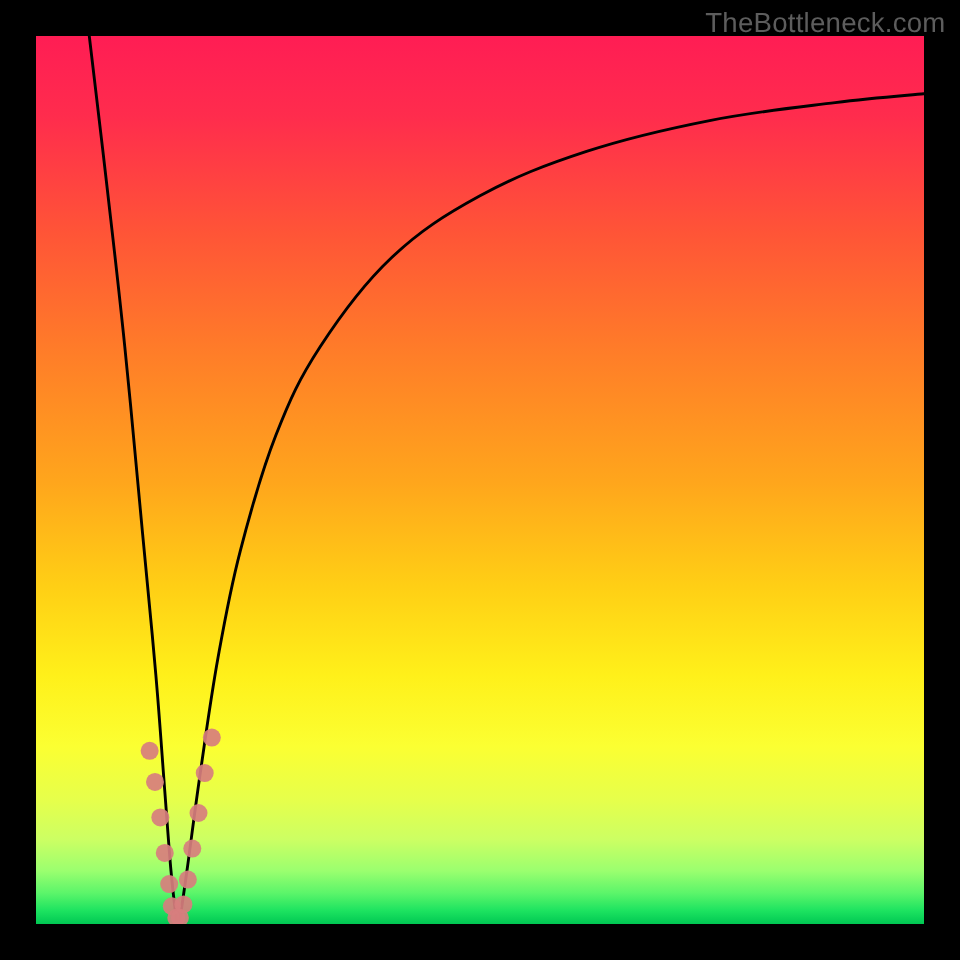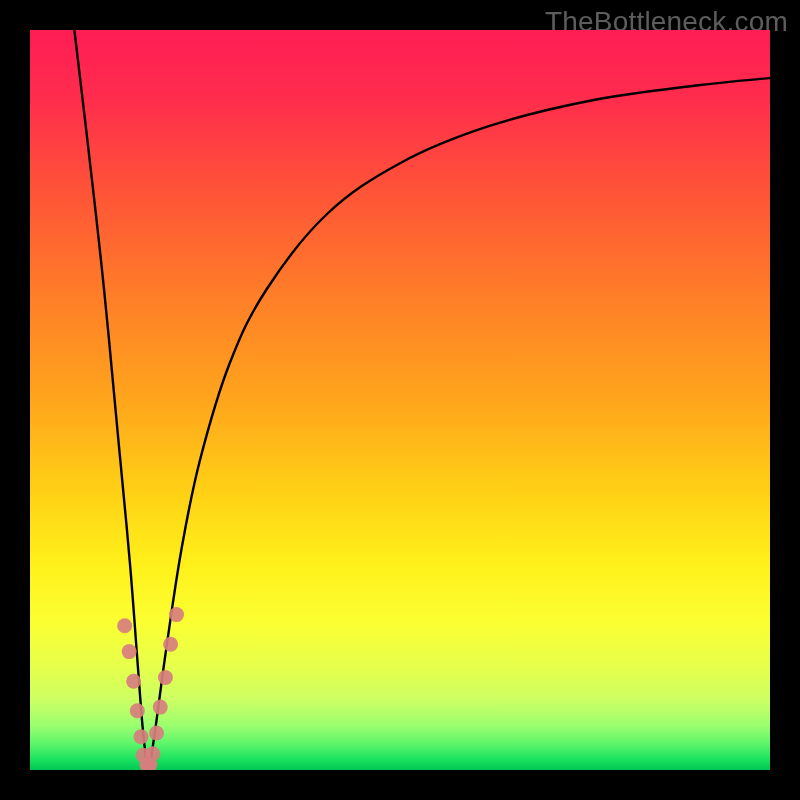"TheBottleneck.com" .watermark { font-size: 28px -> 23px }
